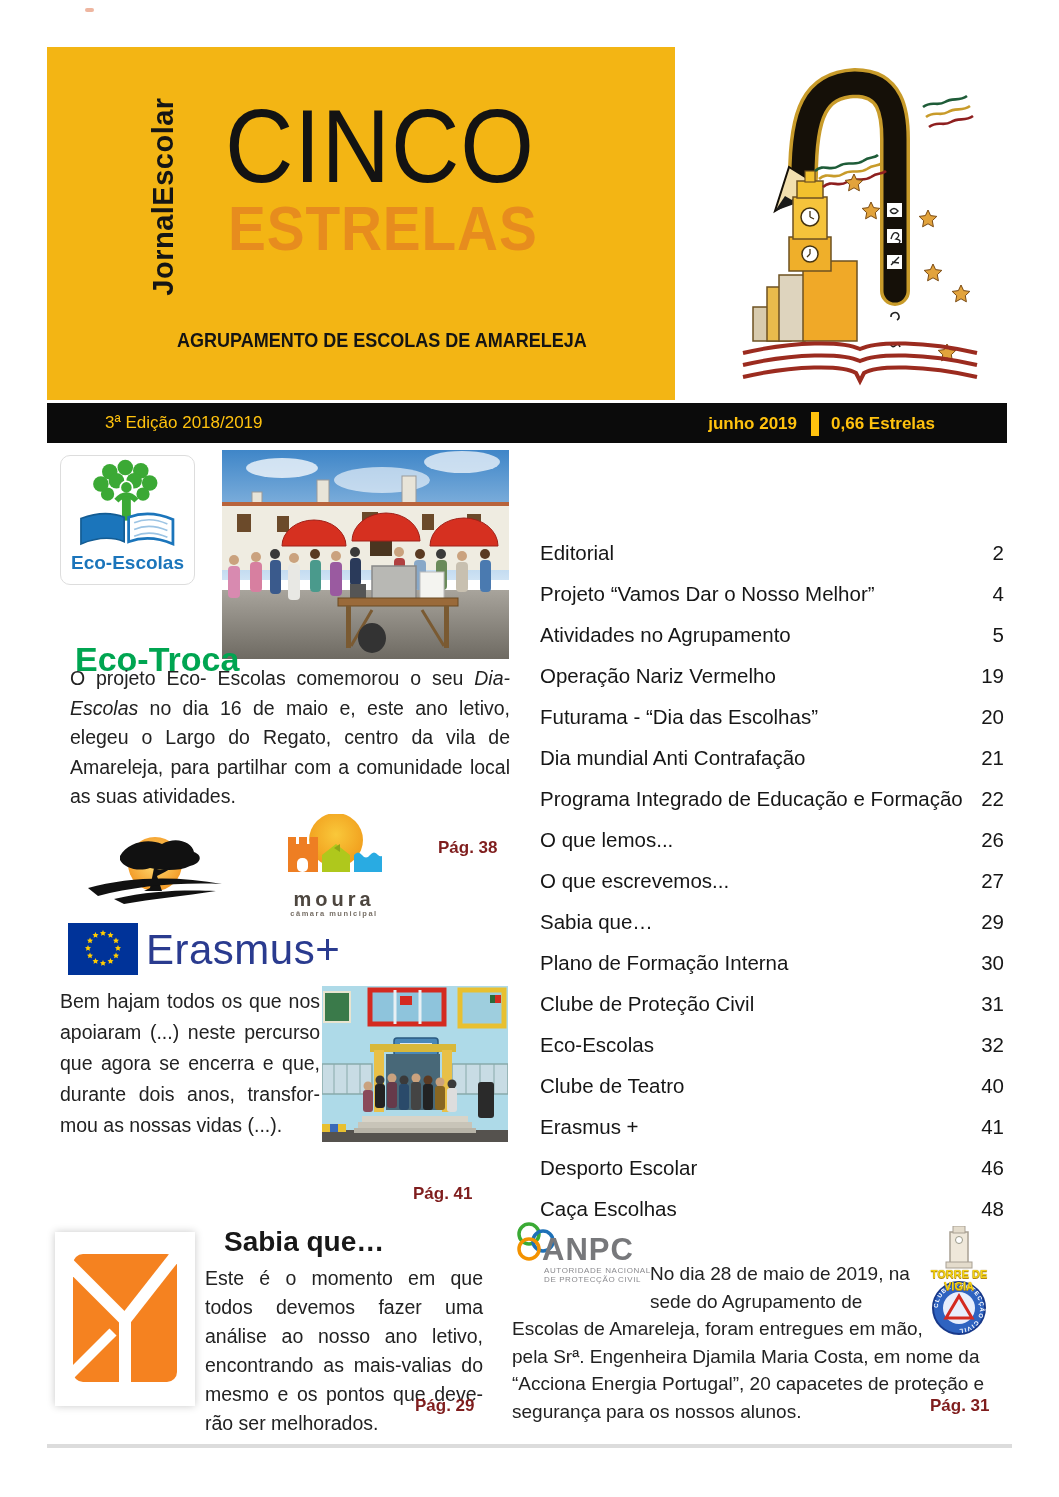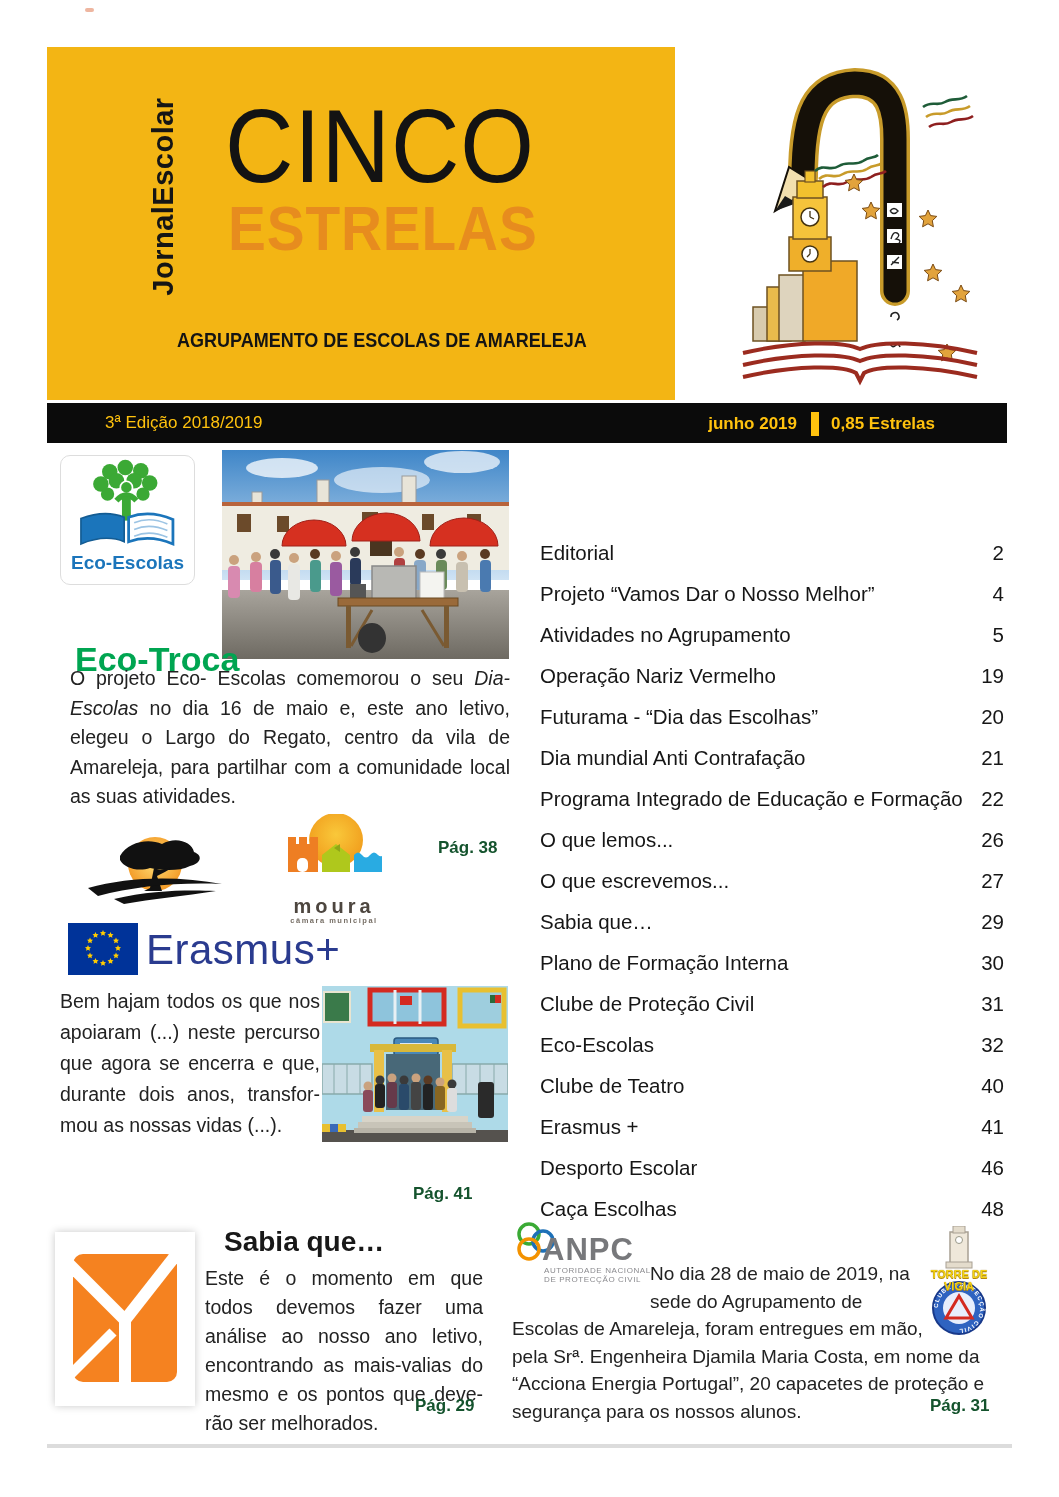"0,85 Estrelas" span { text: 0,85 -> 0,66 }
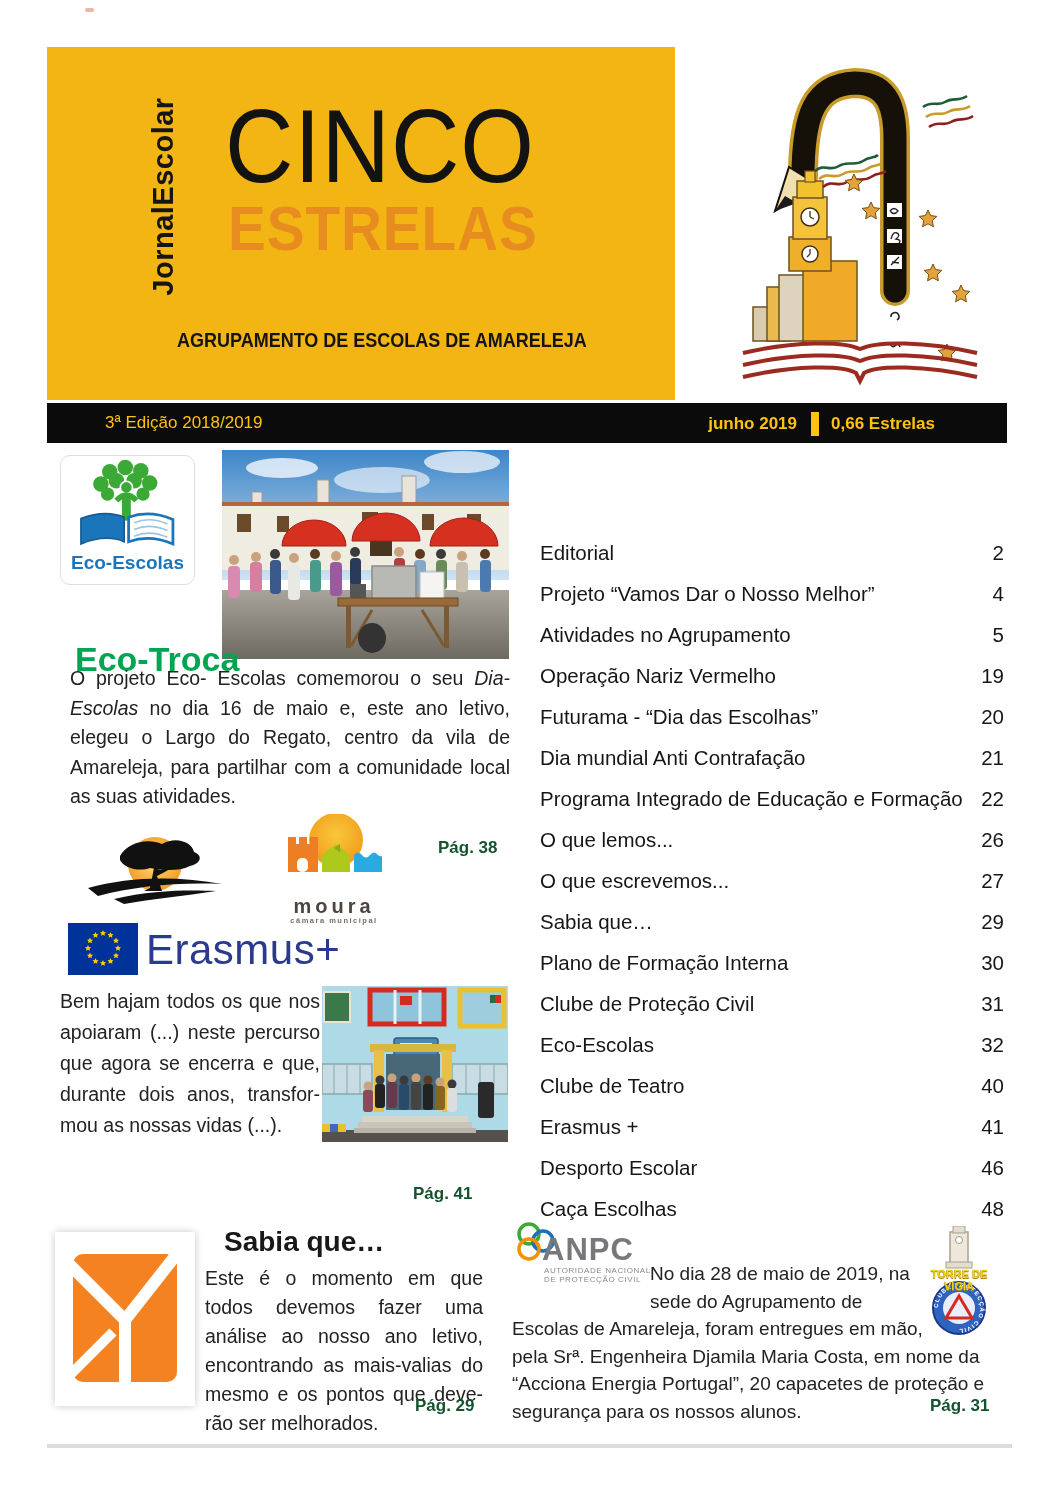"Pág. 38" .pag { color: #14532d -> #7f1d1d }
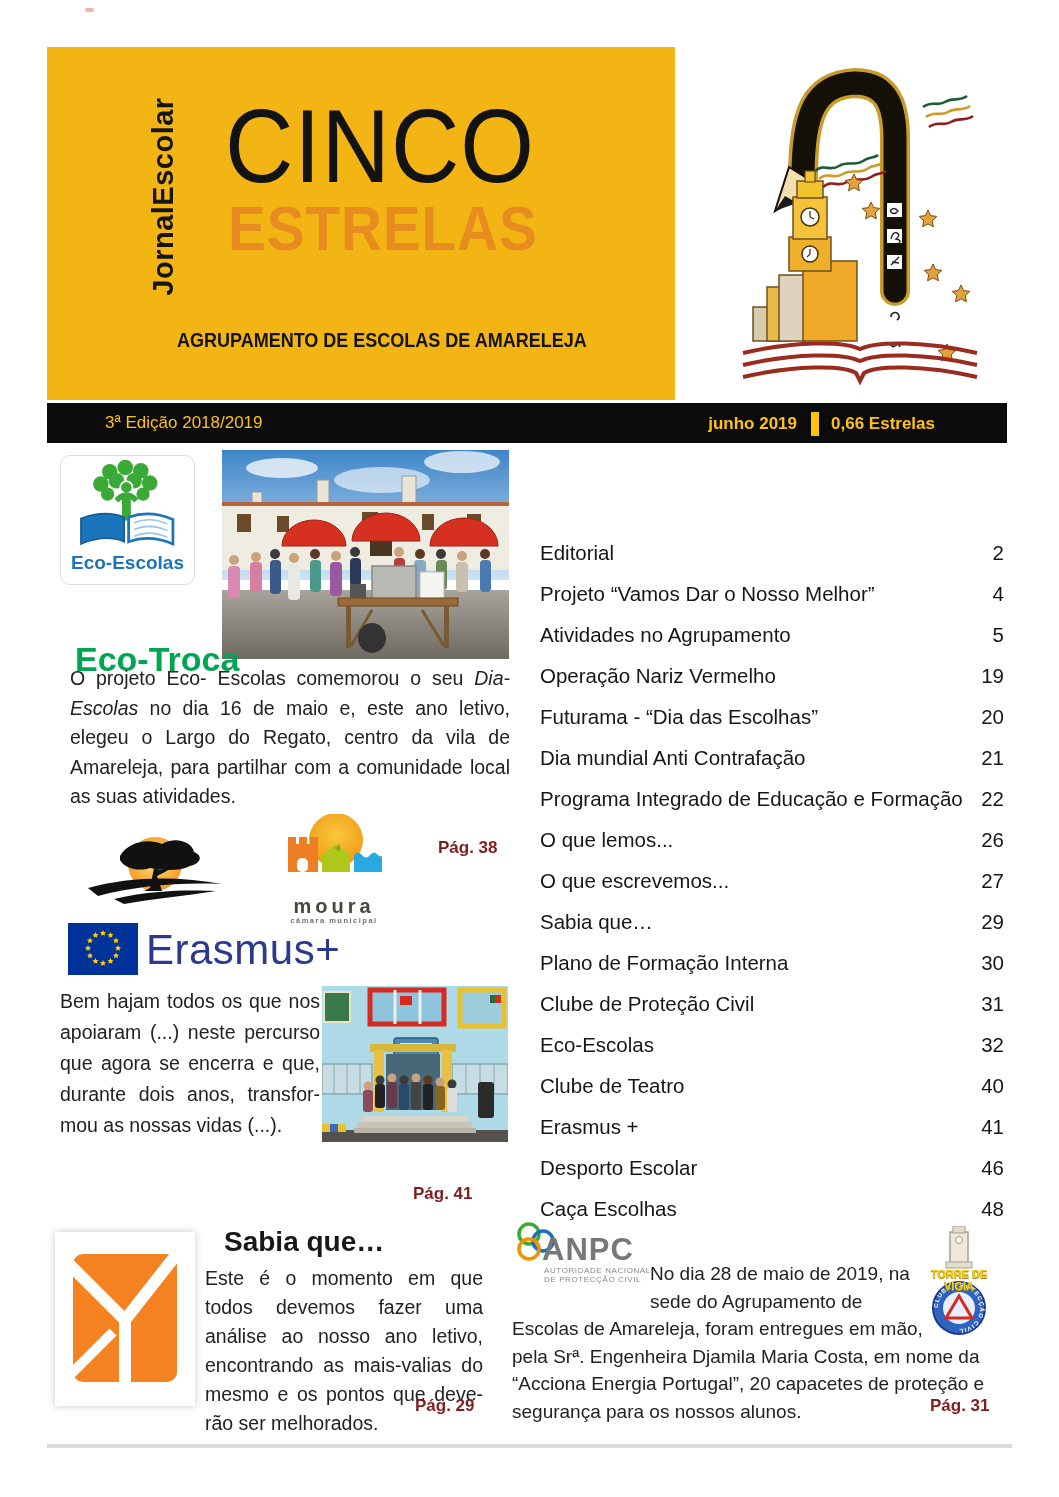"moura" .moura-word { margin-top: 16px -> 9px }
